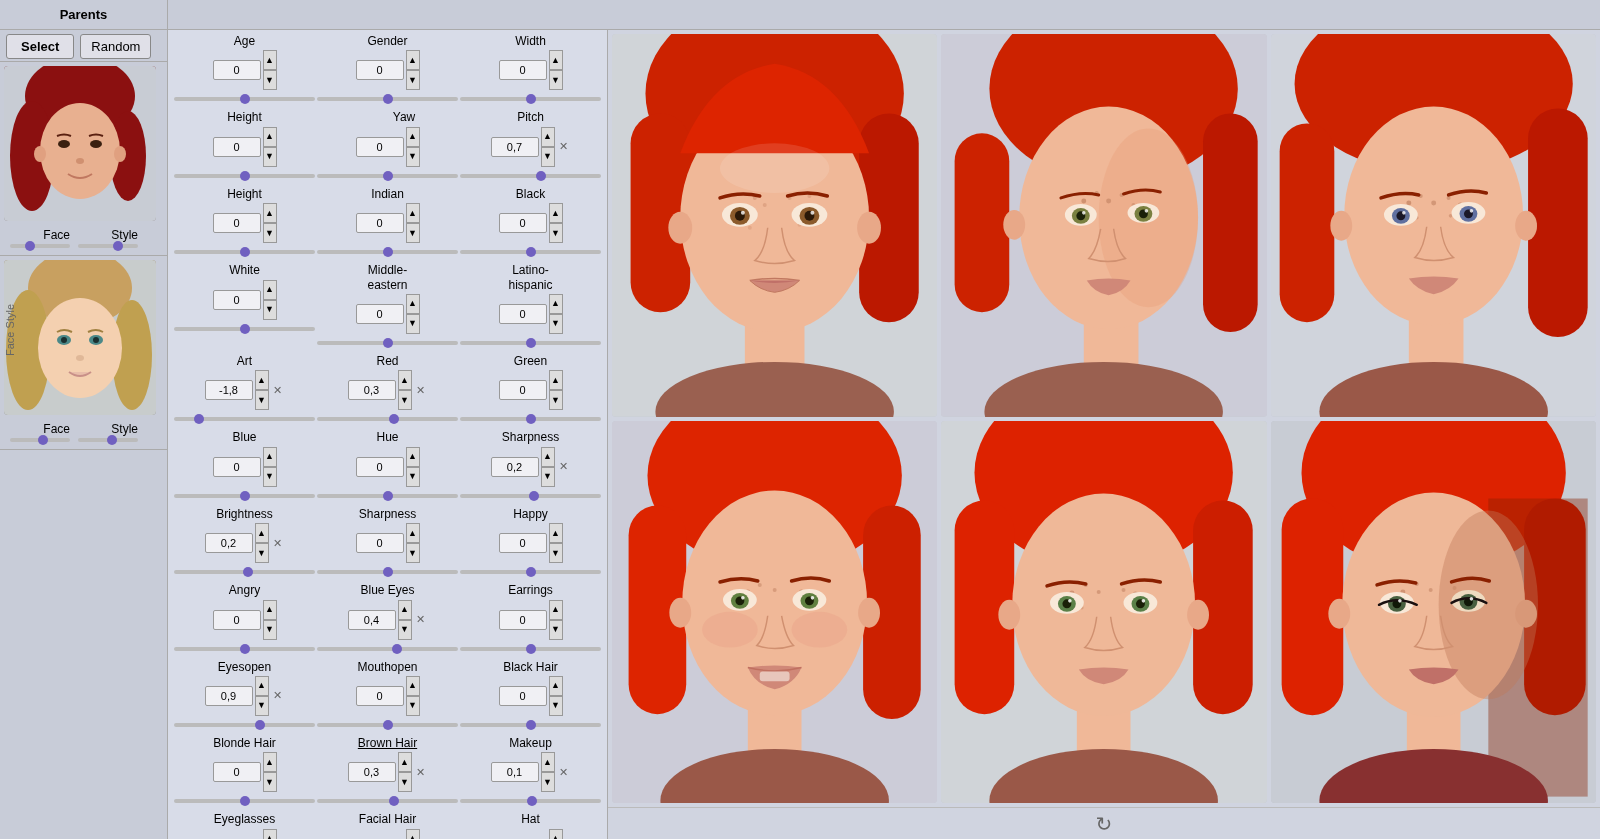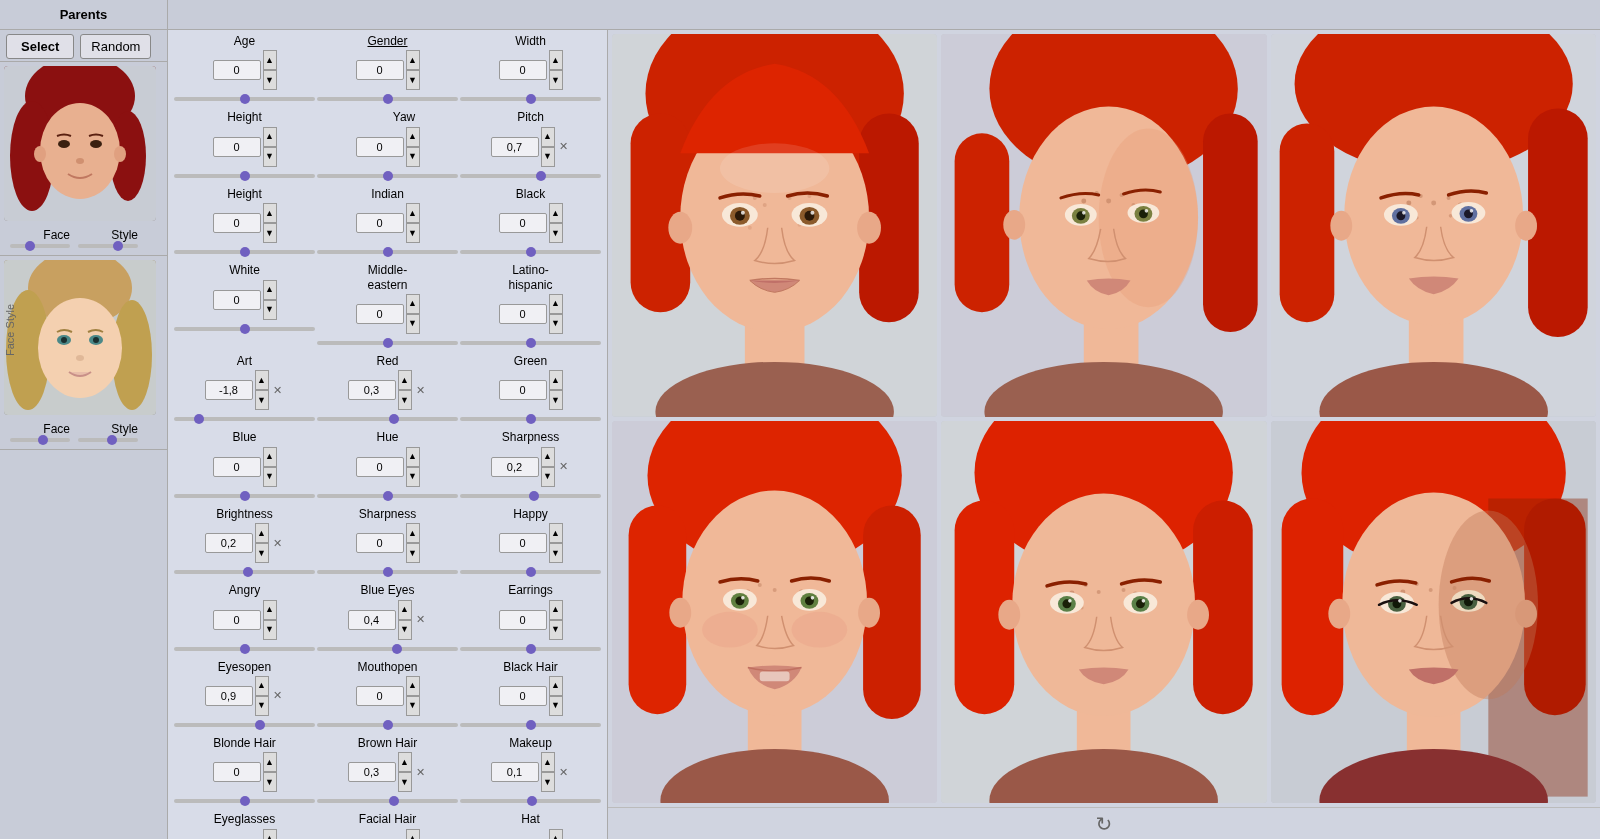"Gender" div.gene-label-multi { text-decoration: underline -> none }
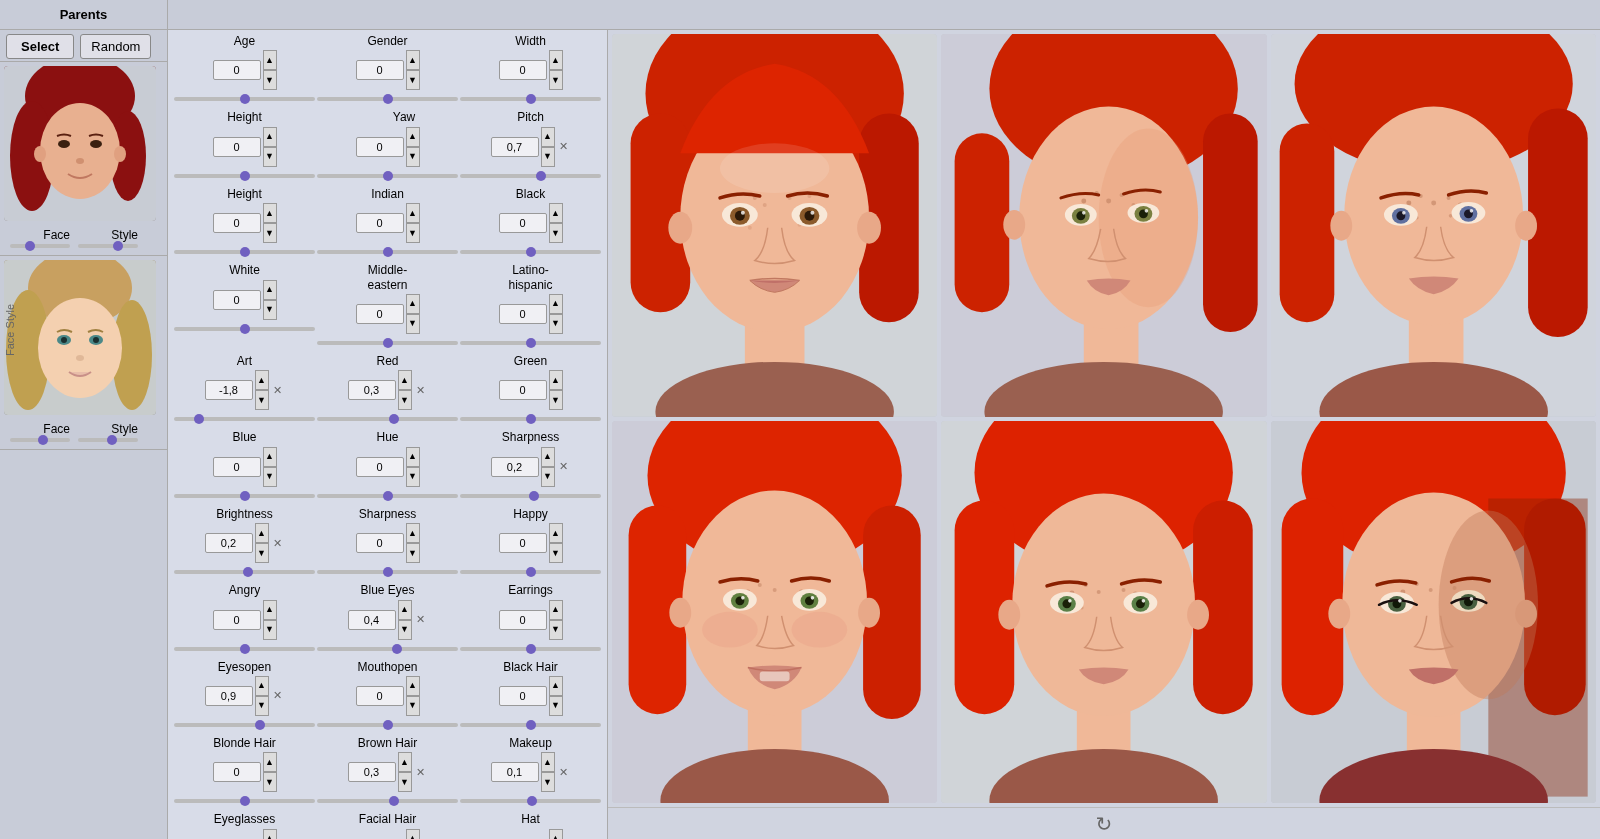"Brown Hair" div.gene-label-multi { text-decoration: none -> underline }
